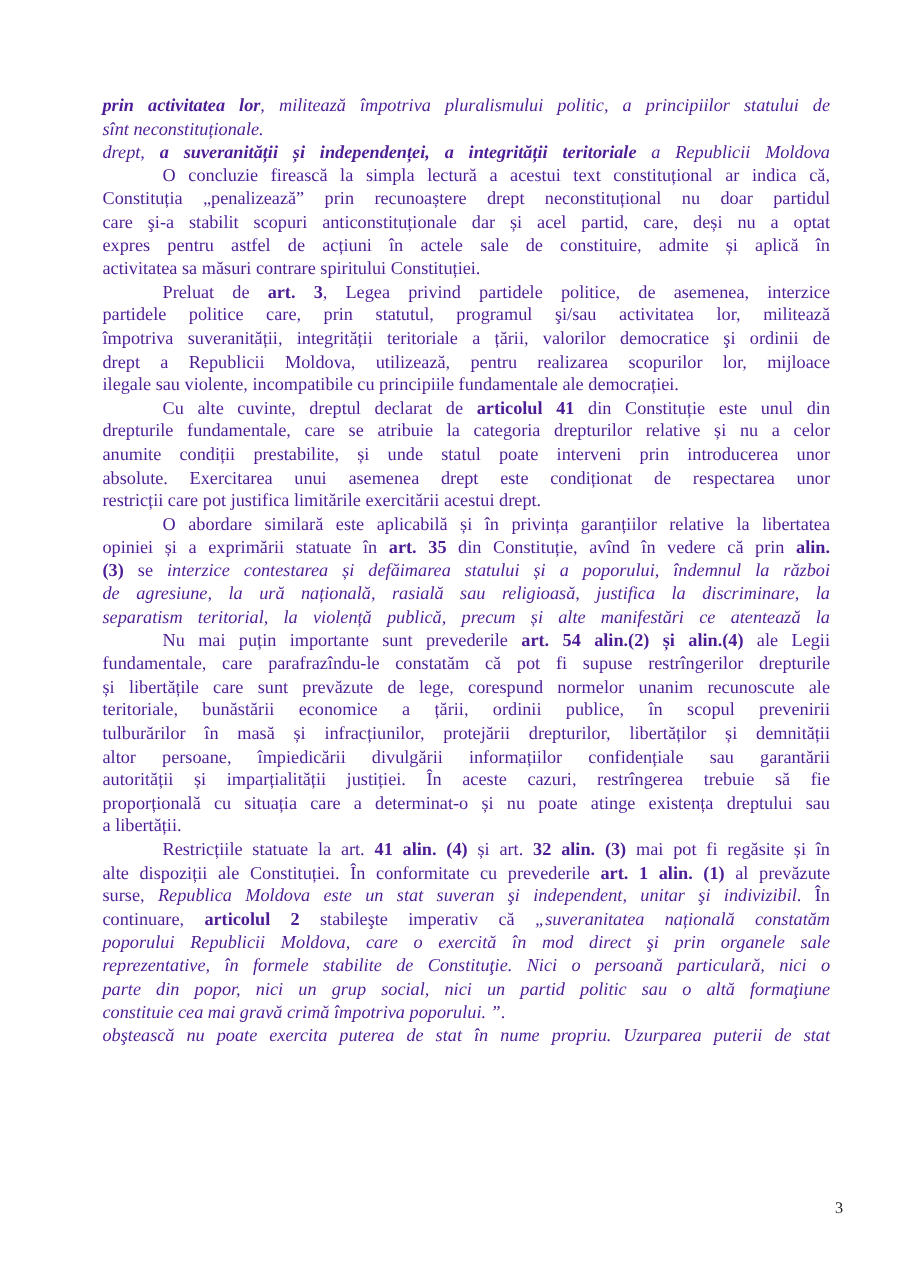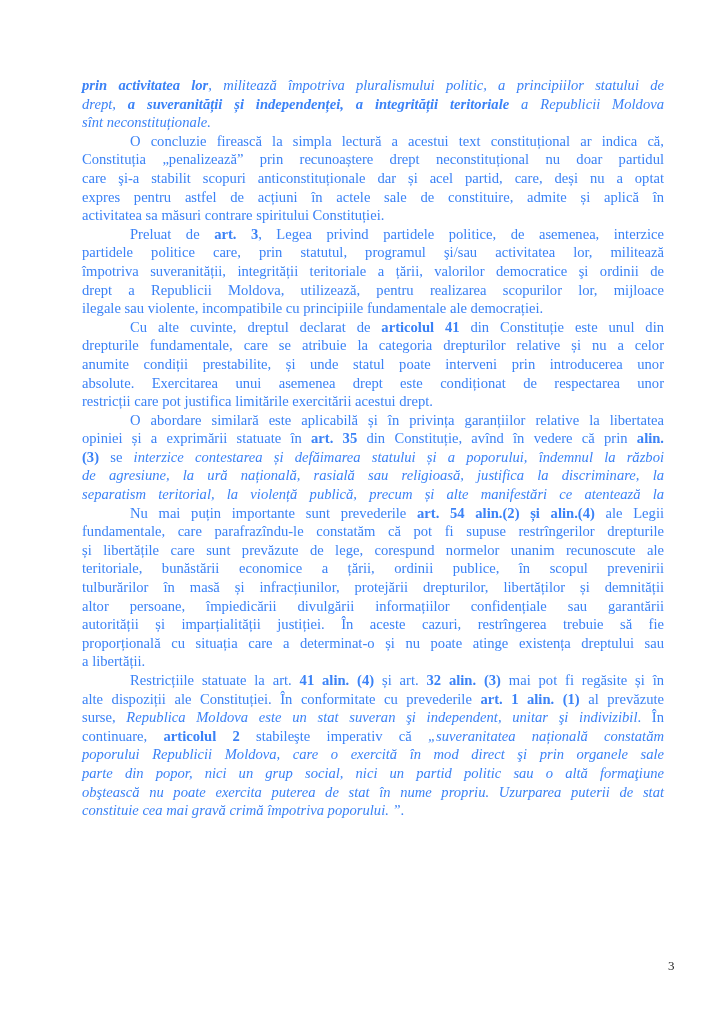"prin activitatea lor, militează" .page { color: #3b82f6 -> #4c1d95 }
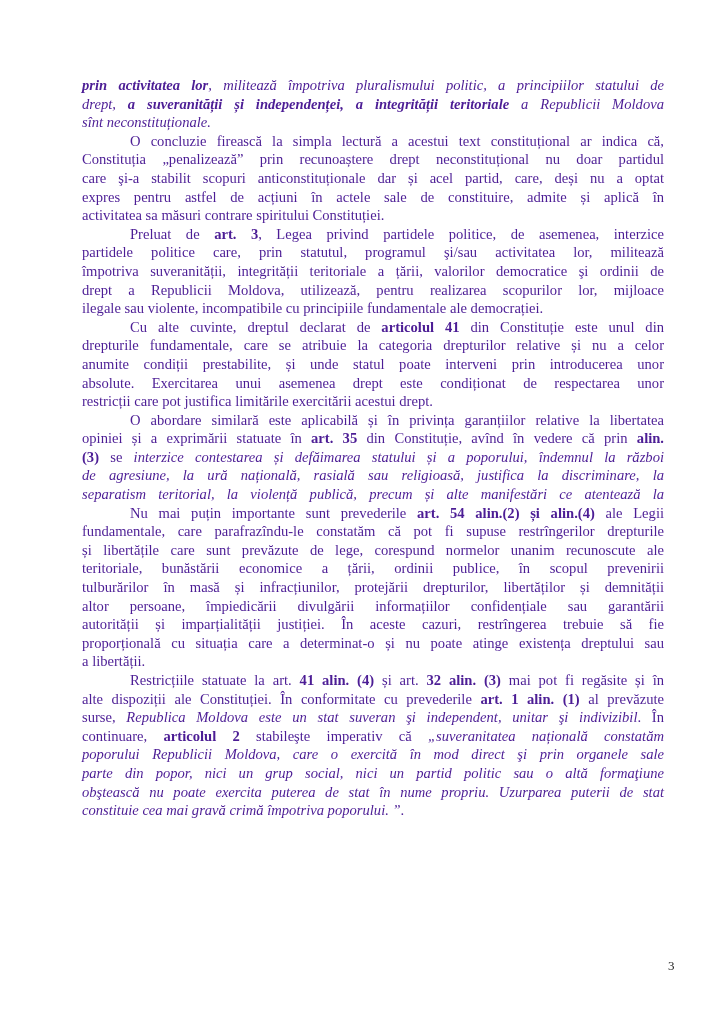"drept, a suveranității și independenței," div.line { order: before "sînt neconstituționale." -> after "sînt neconstituționale." }
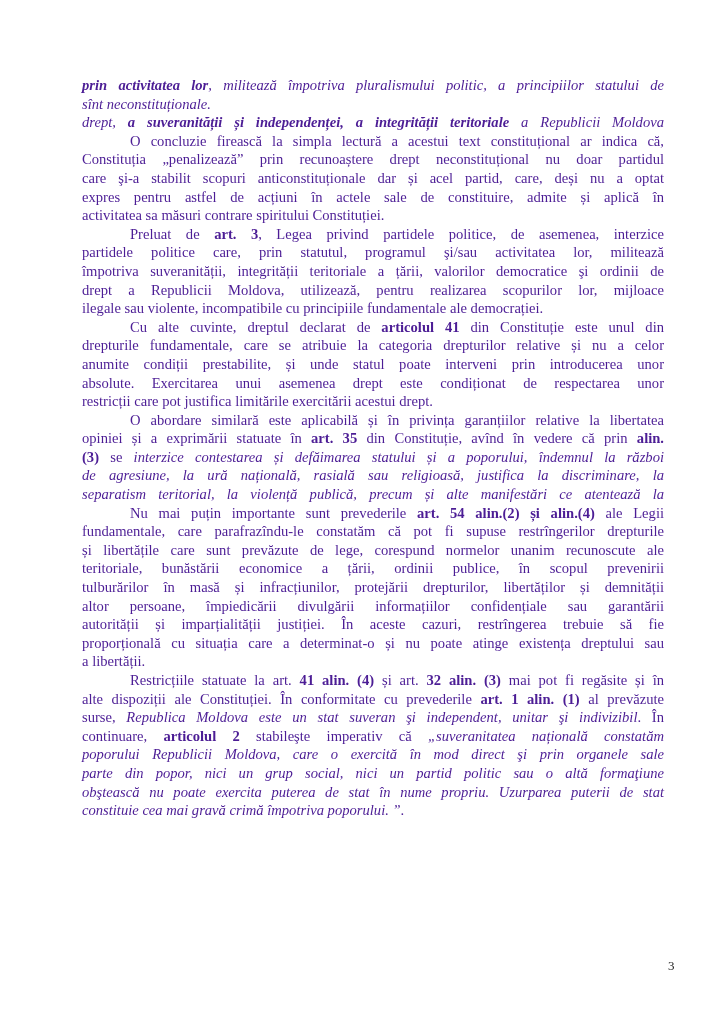"reprezentative, în formele stabilite de" div.line { html: none -> <div><span>reprezentative, în formele stabilite de Constituţie. Nici o persoană particulară, nici o</span></div> }
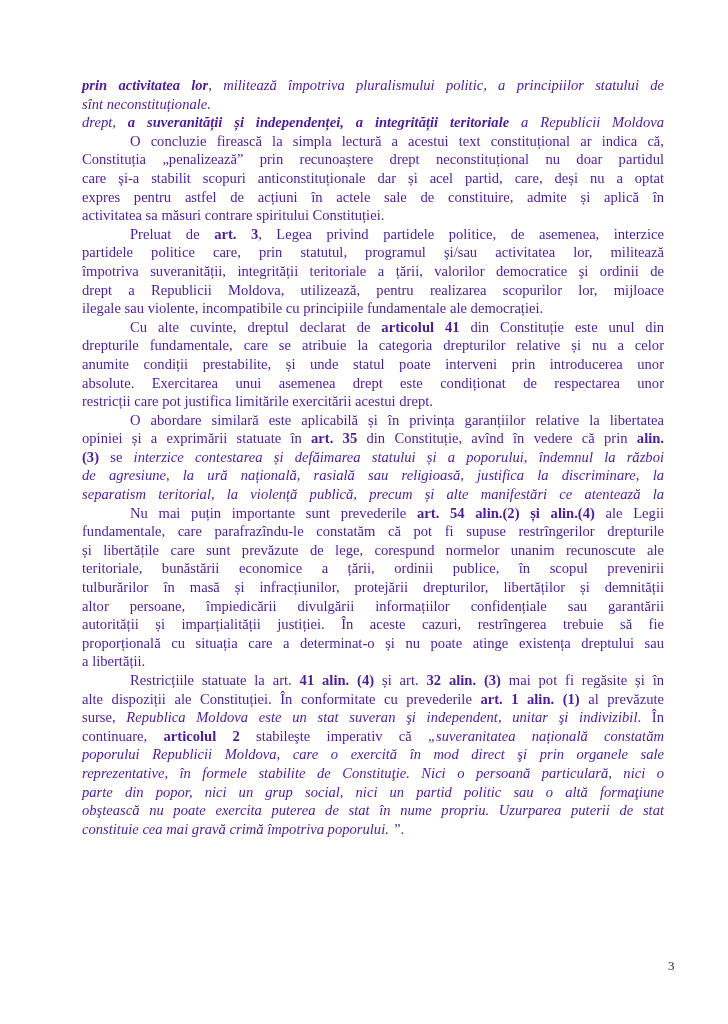"obştească nu poate exercita puterea" div.line { order: before "constituie cea mai gravă crimă" -> after "constituie cea mai gravă crimă" }
